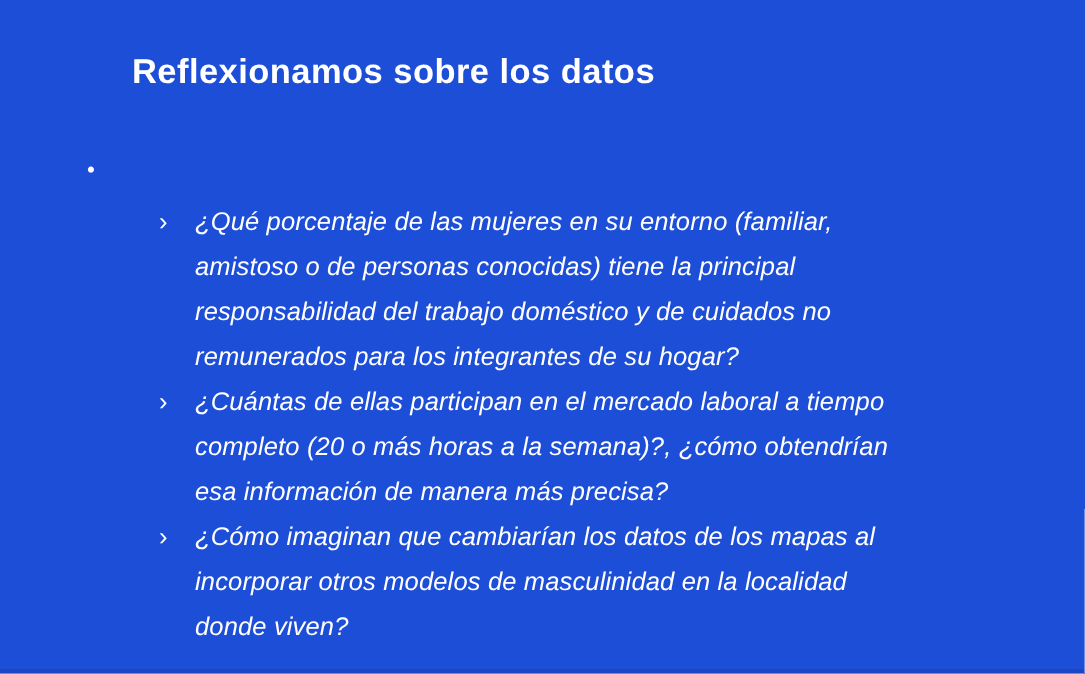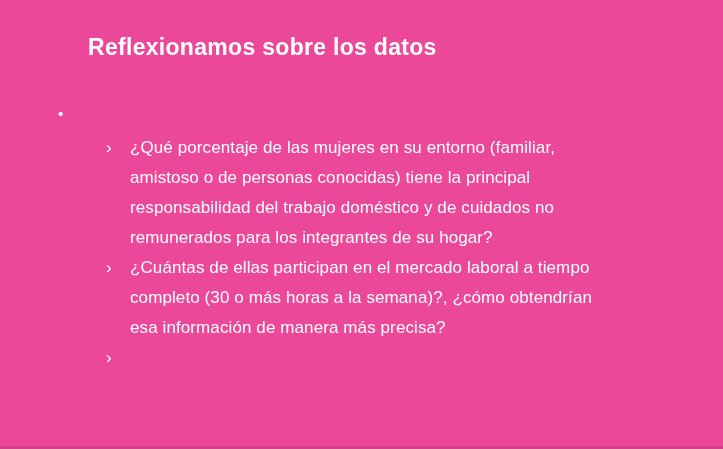"Reflexionamos sobre los datos" .slide { background: #ec4899 -> #1d4ed8 }
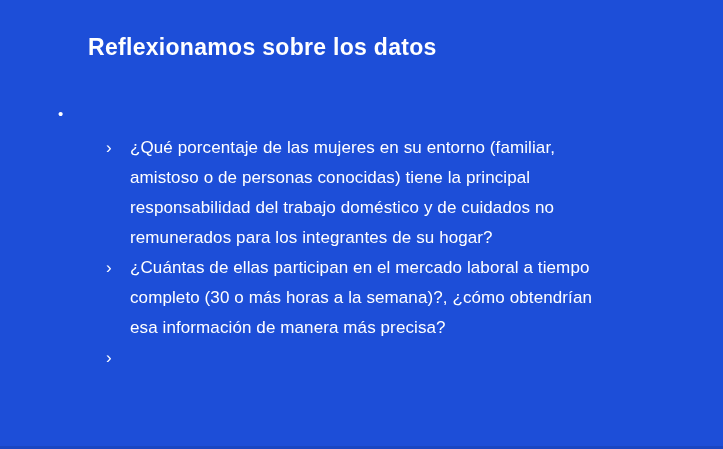"¿Qué porcentaje de las mujeres" .question .q-text { font-style: none -> italic }
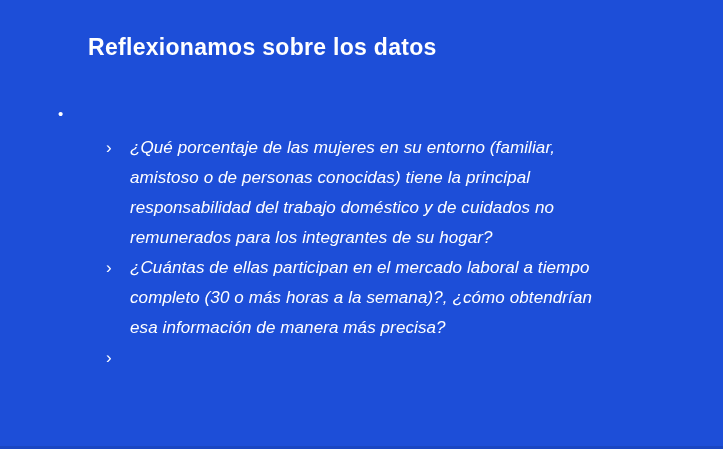"¿Cuántas de ellas participan en" span.q-text { text: 30 -> 20 }
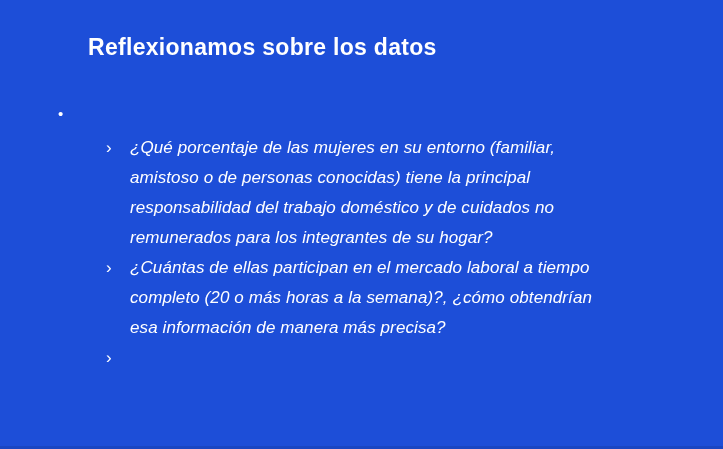"¿Cómo imaginan que cambiarían los" span.q-text { html: none -> <span>¿Cómo imaginan que cambiarían los datos de los mapas al incorporar otros modelos de masculinidad en la localidad donde viven?</span> }
